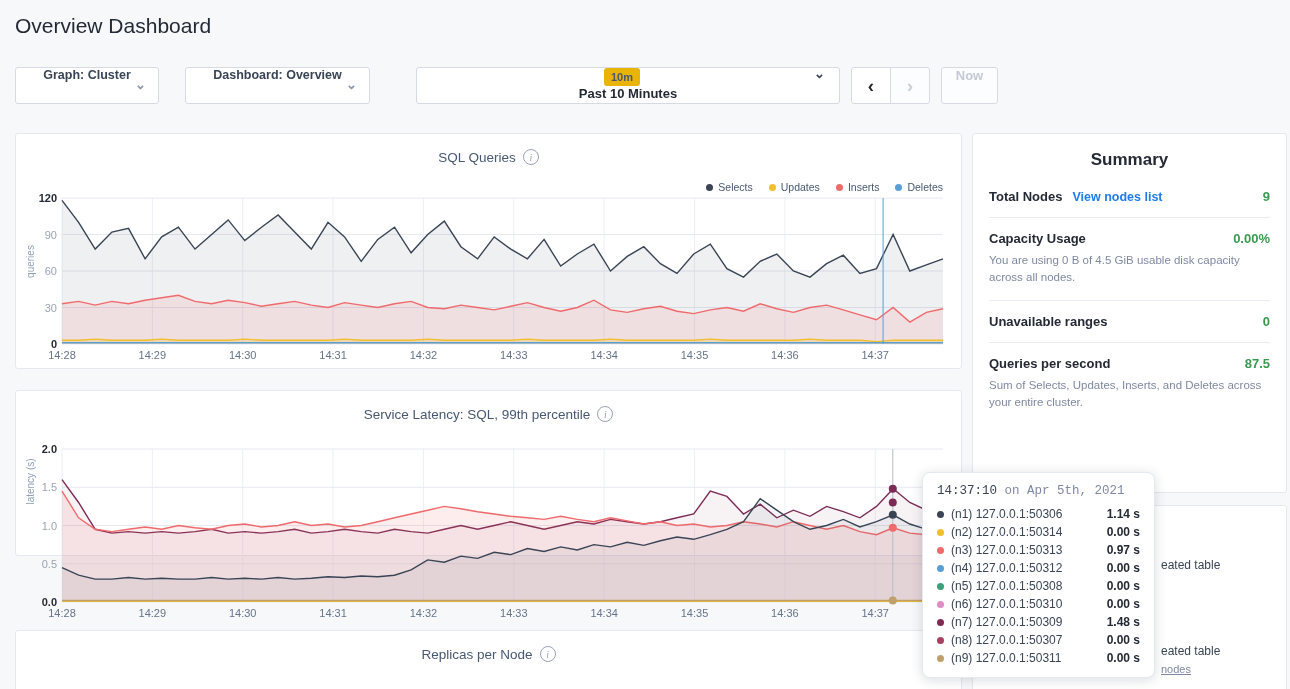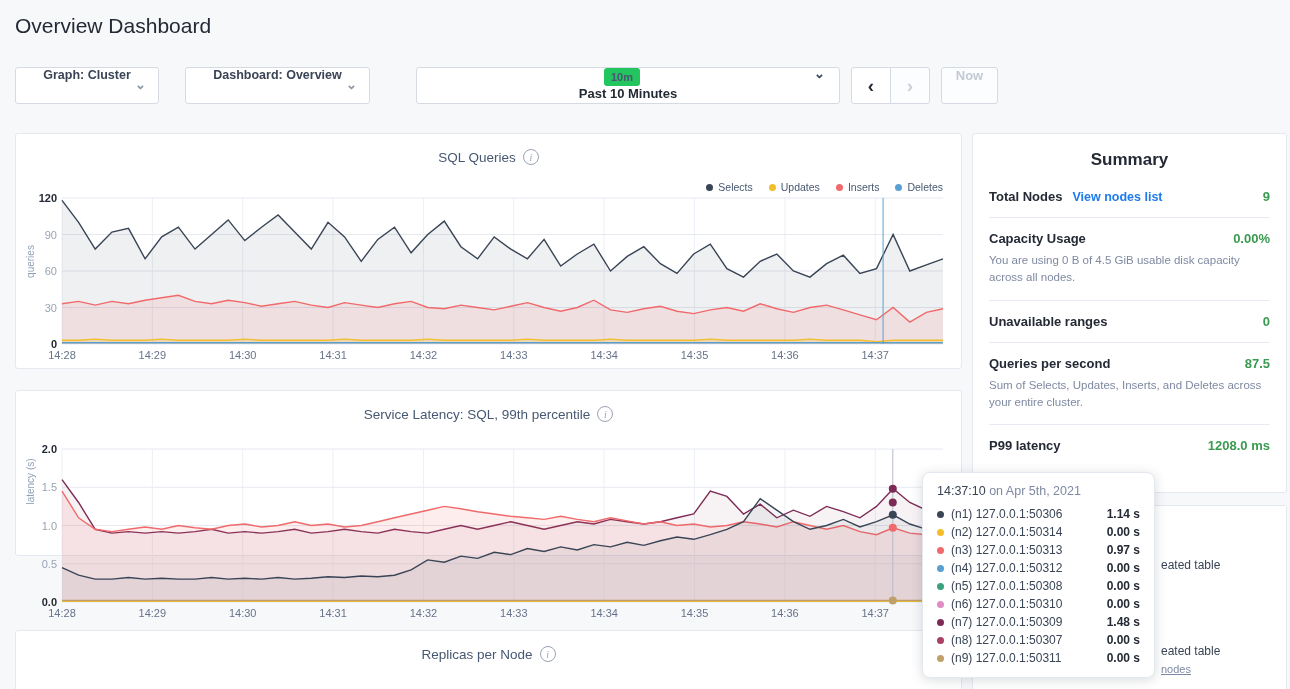"10m" .time-badge { background: #22c55e -> #eab308 }
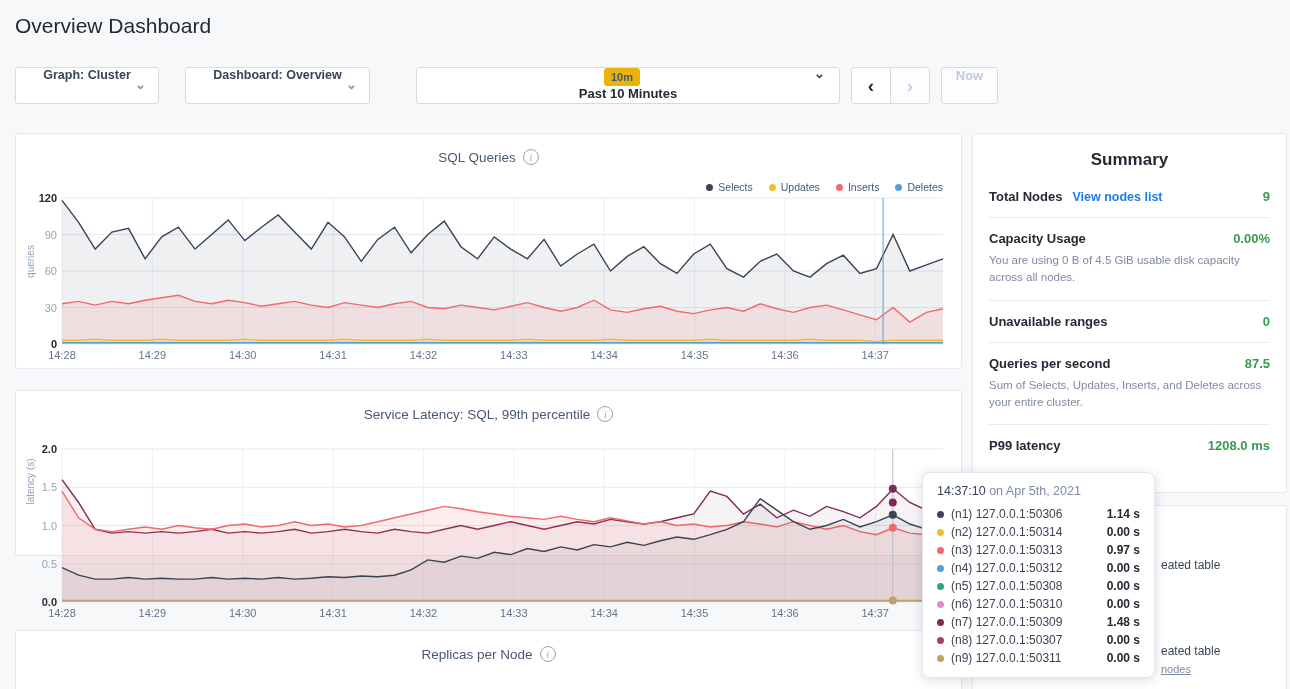"P99 latency" div.summary-row { html: <div> <div> <span>P99 latency</span> <span>1208.0 ms</span> </div> </div> -> none }
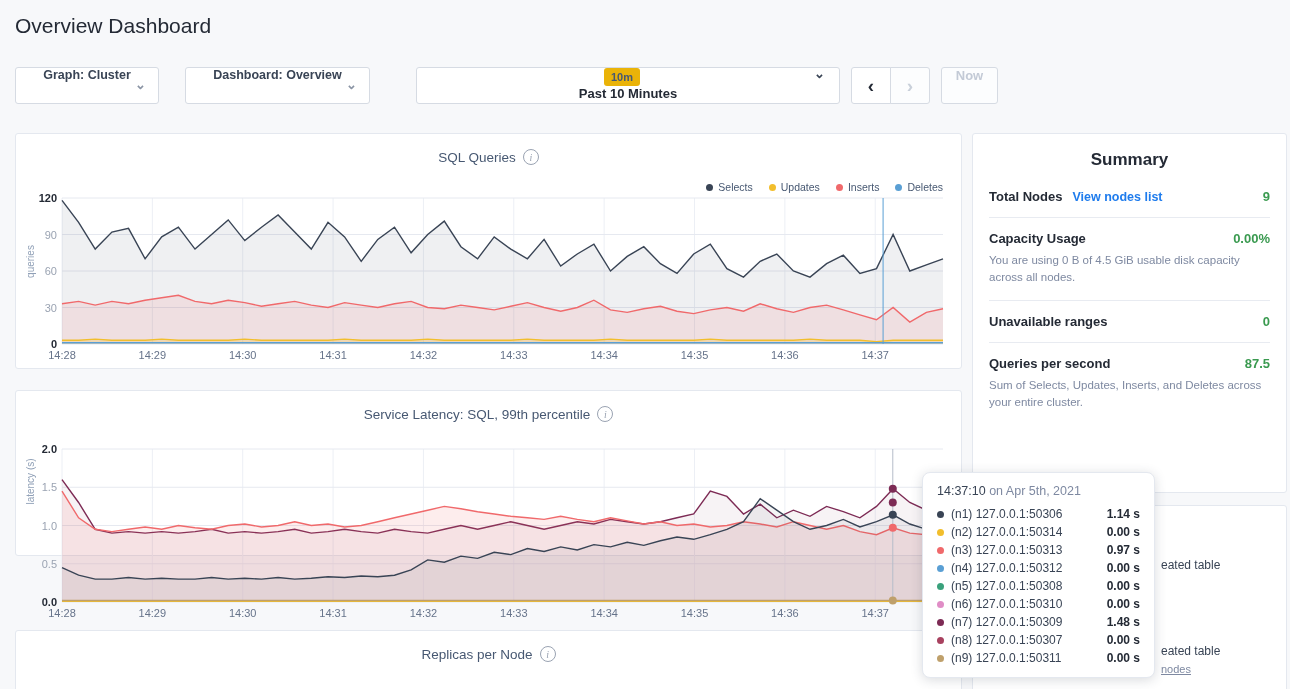"14:37:10 on Apr 5th, 2021" .tooltip-title { font-family: none -> Liberation Mono, monospace }
